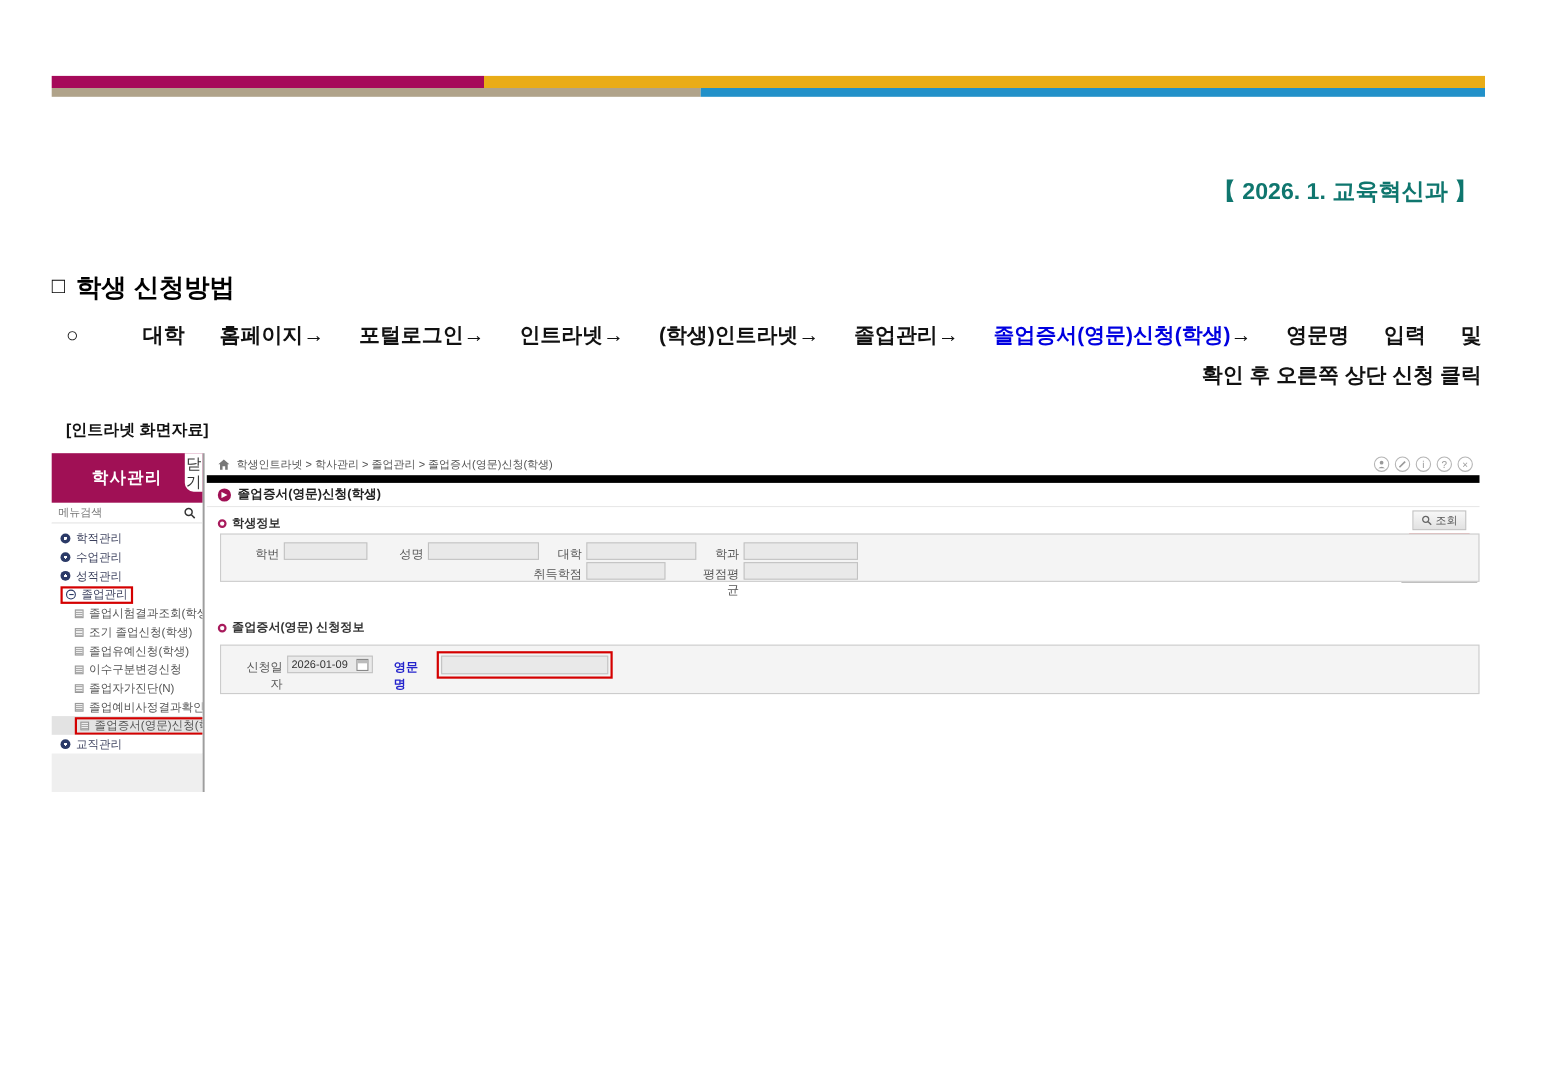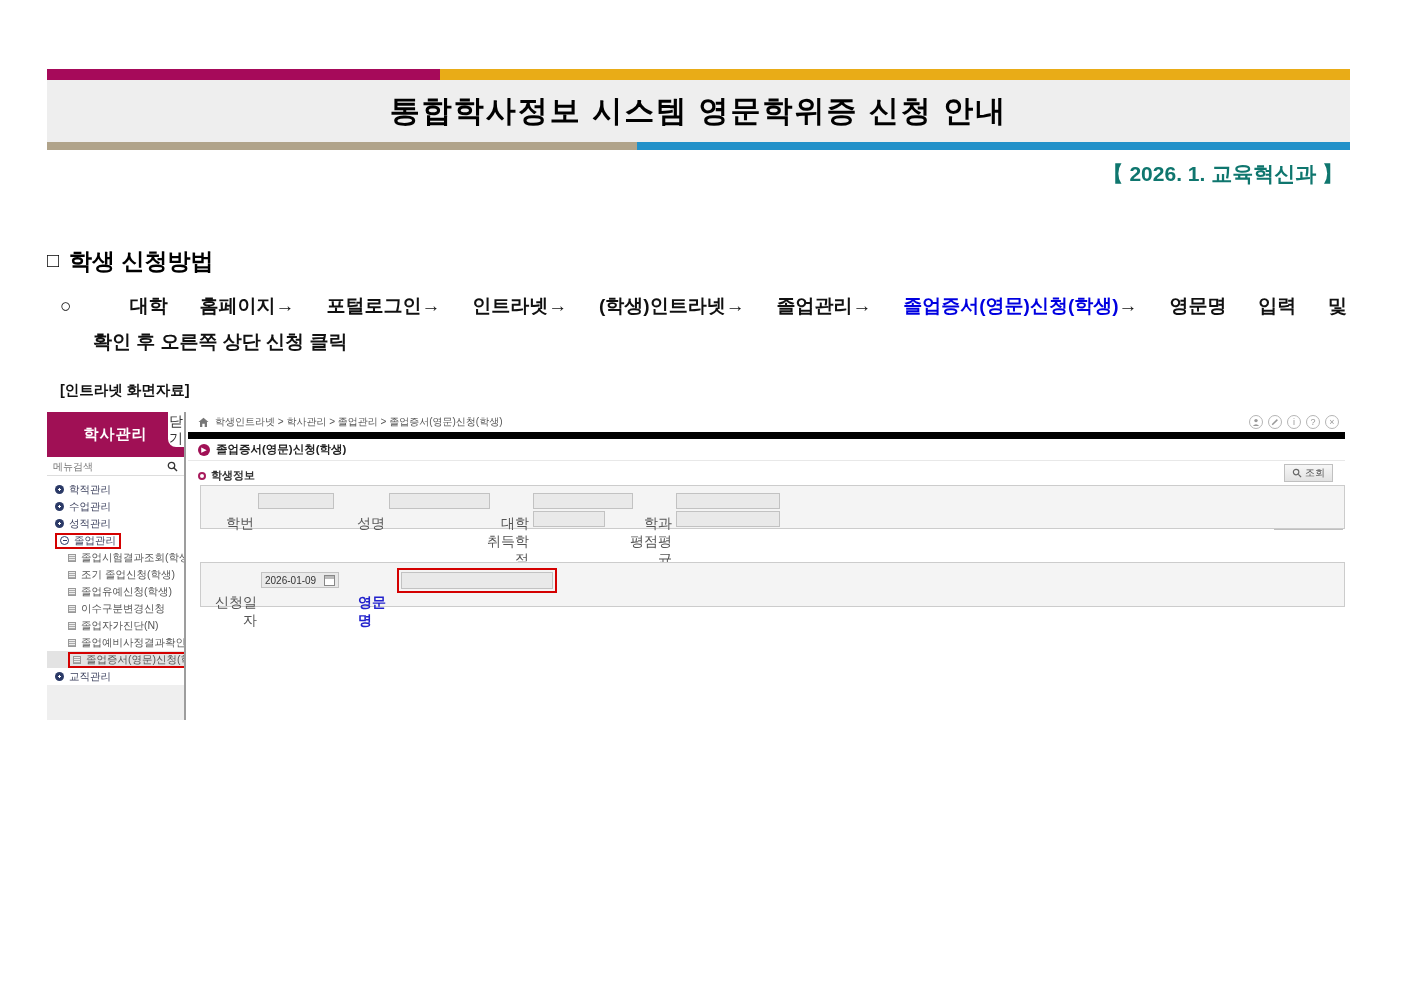"통합학사정보 시스템 영문학위증 신청 안내" div.band { html: <div> <div>통합학사정보 시스템 영문학위증 신청 안내</div> </div> -> none }
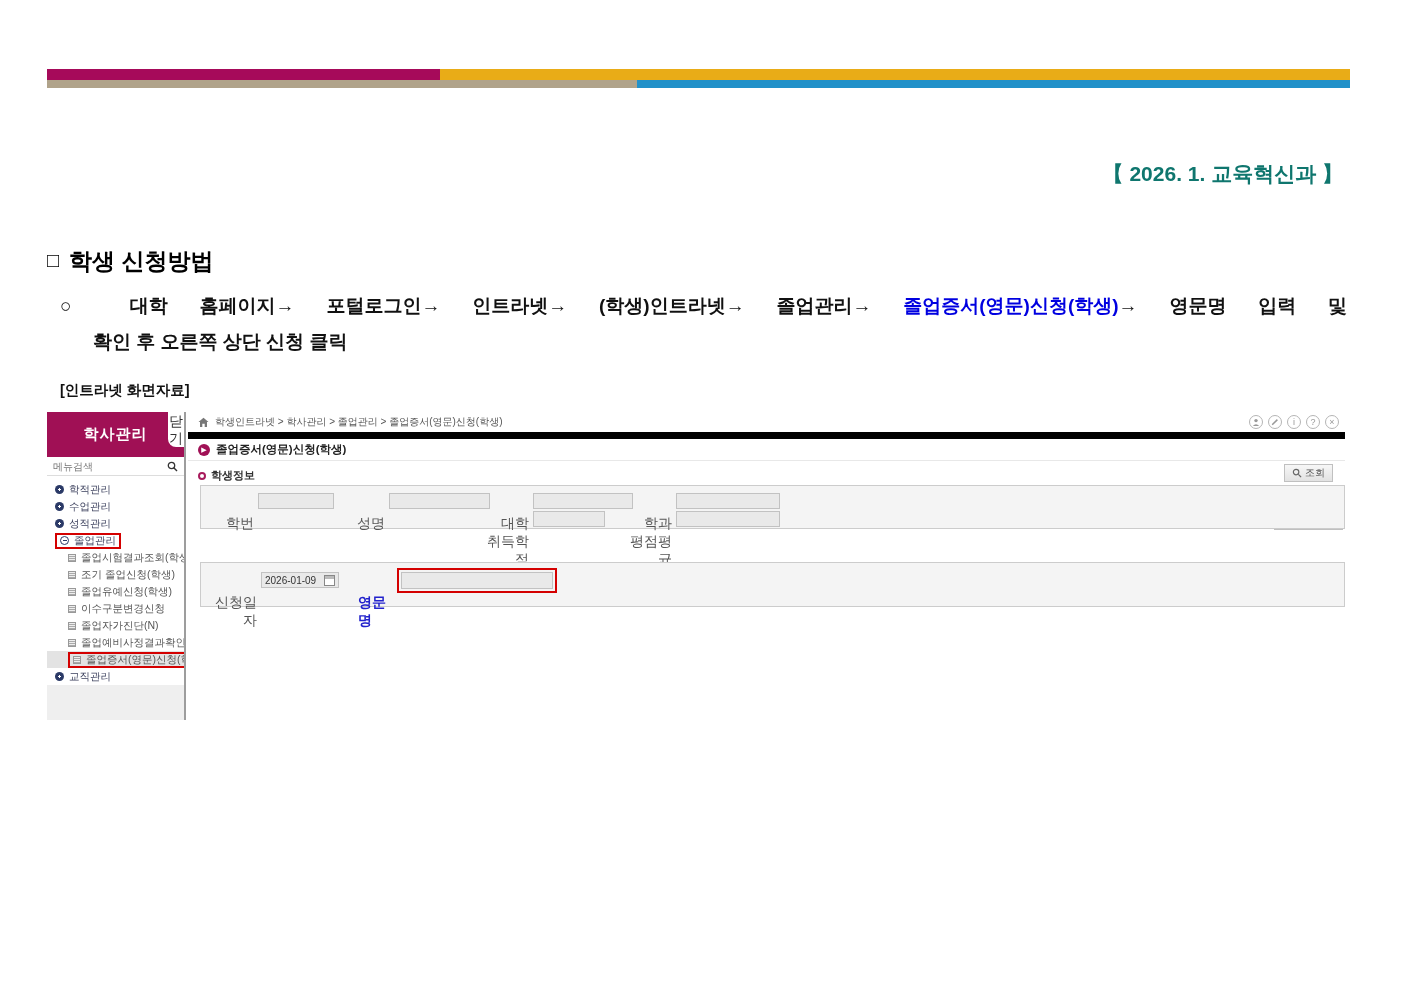"확인 후 오른쪽 상단 신청" .steps .line2 { text-align: none -> right }
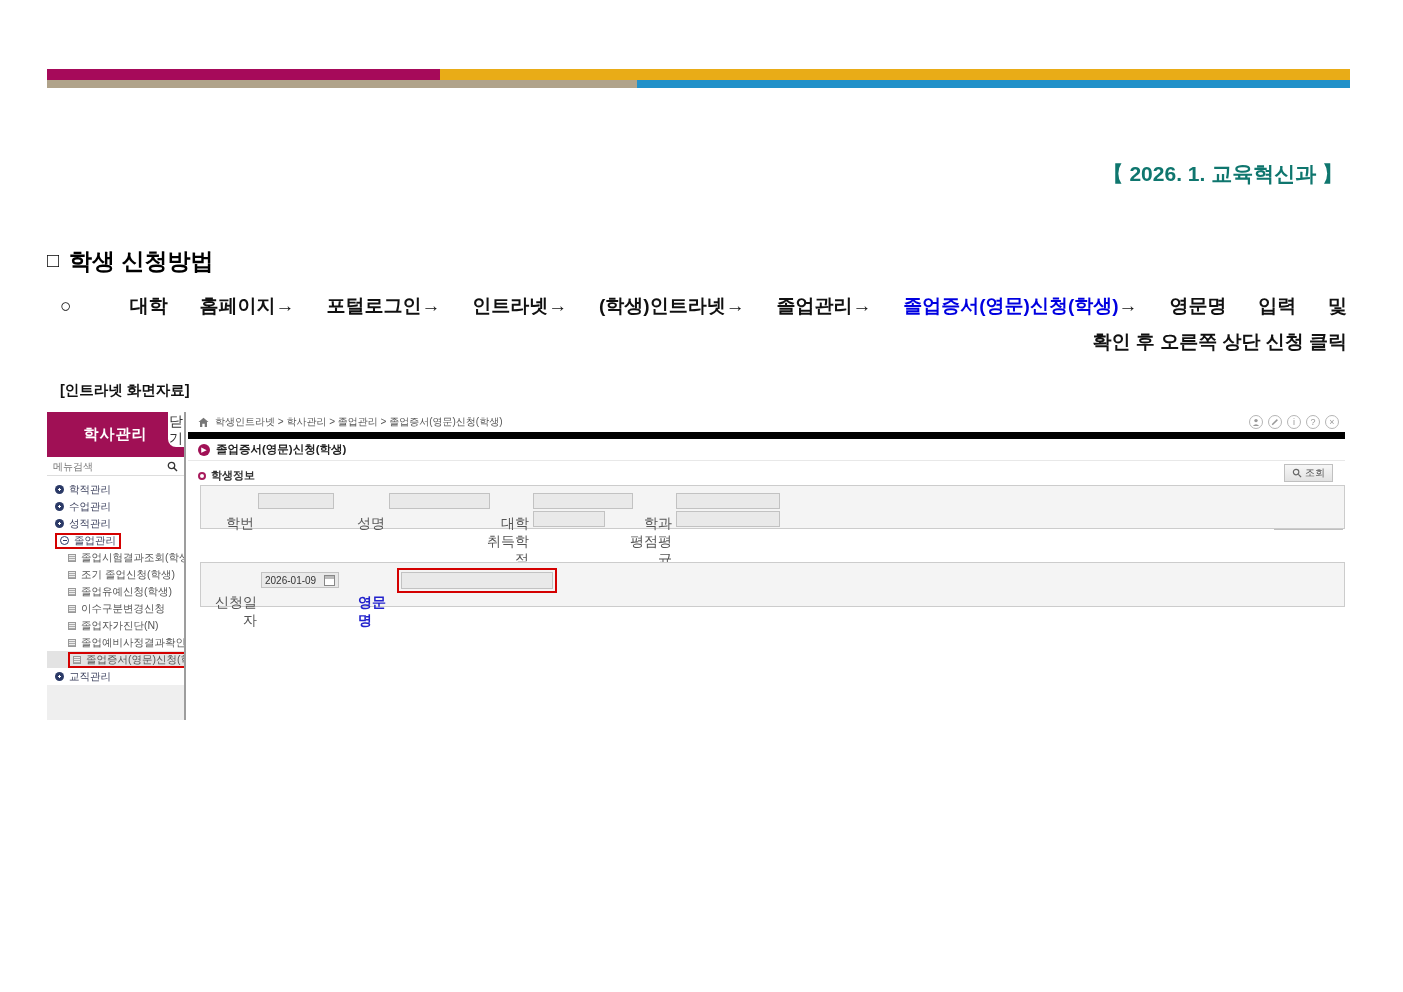"학번" .flabel { font-size: 14px -> 11px; margin-top: 19px -> none }
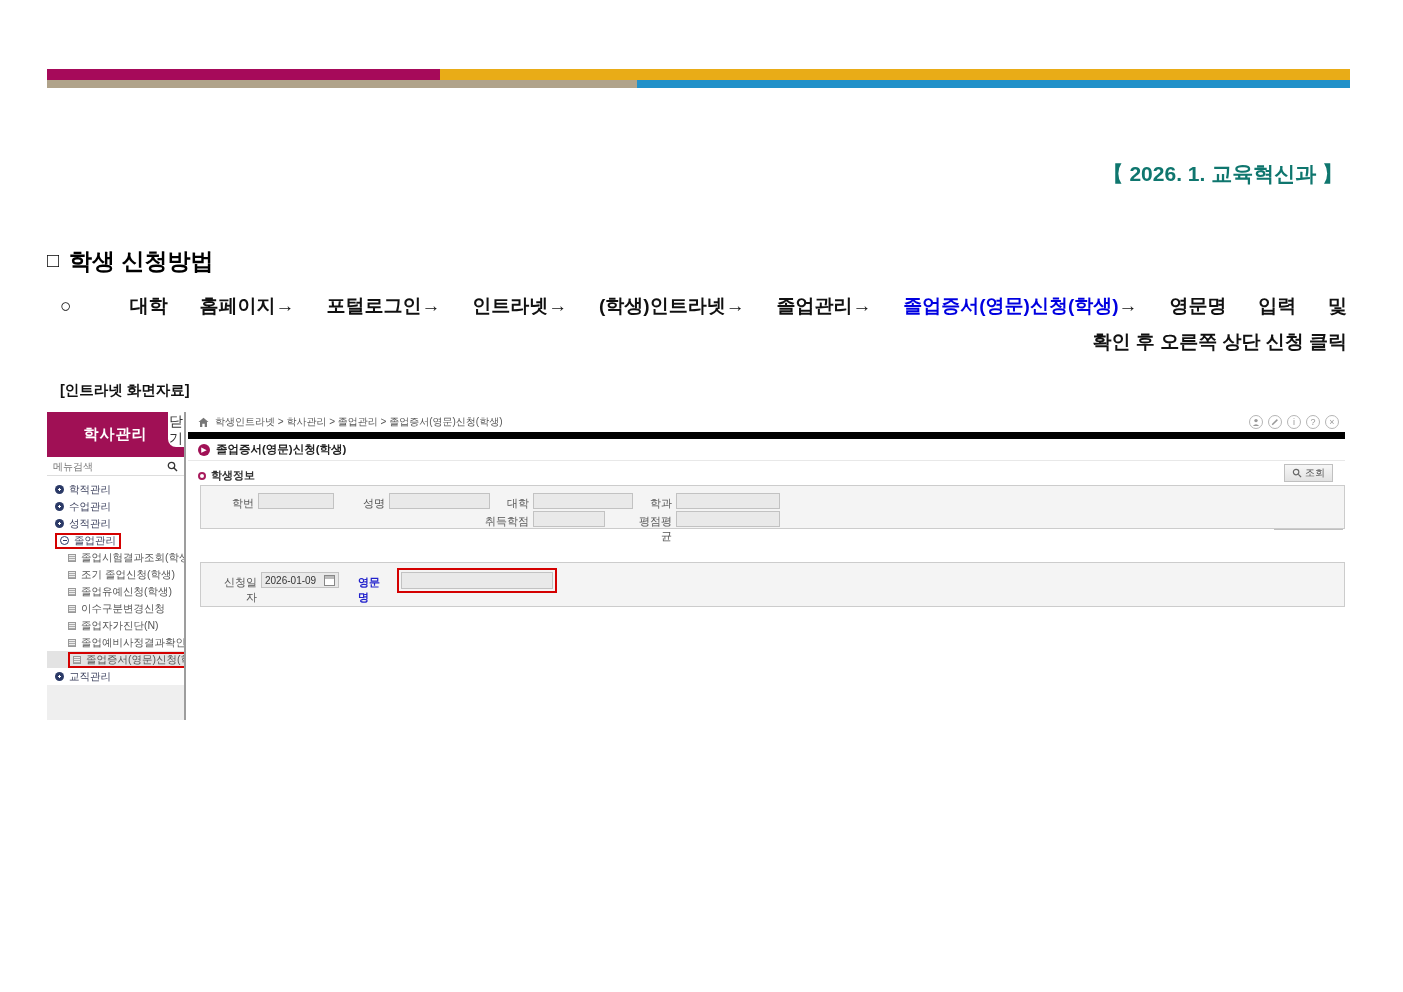"졸업증서(영문) 신청정보" div.sectionrow { html: none -> <div> <span> <span></span> <span>졸업증서(영문) 신청정보</span> </span> </div> }
